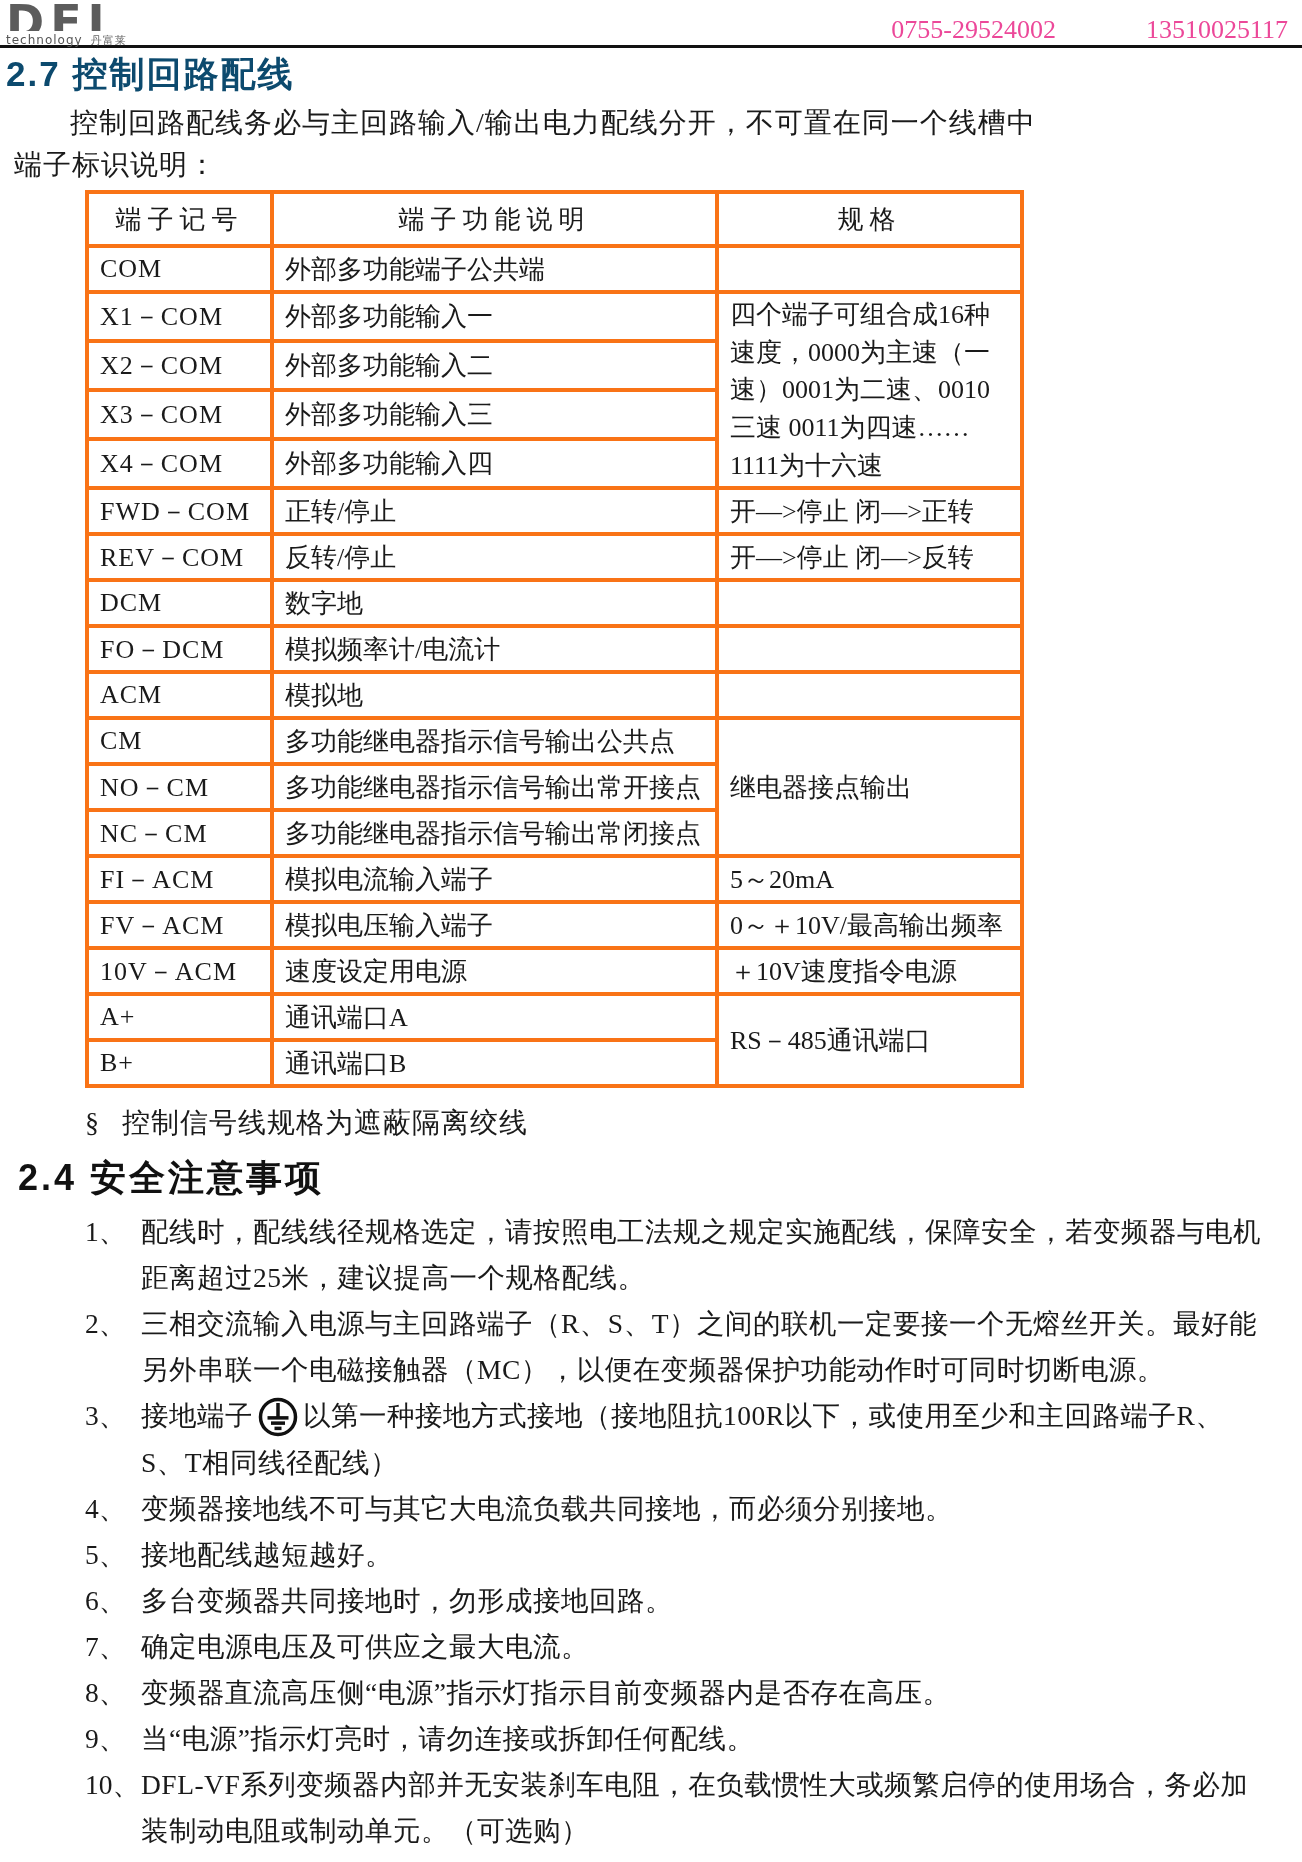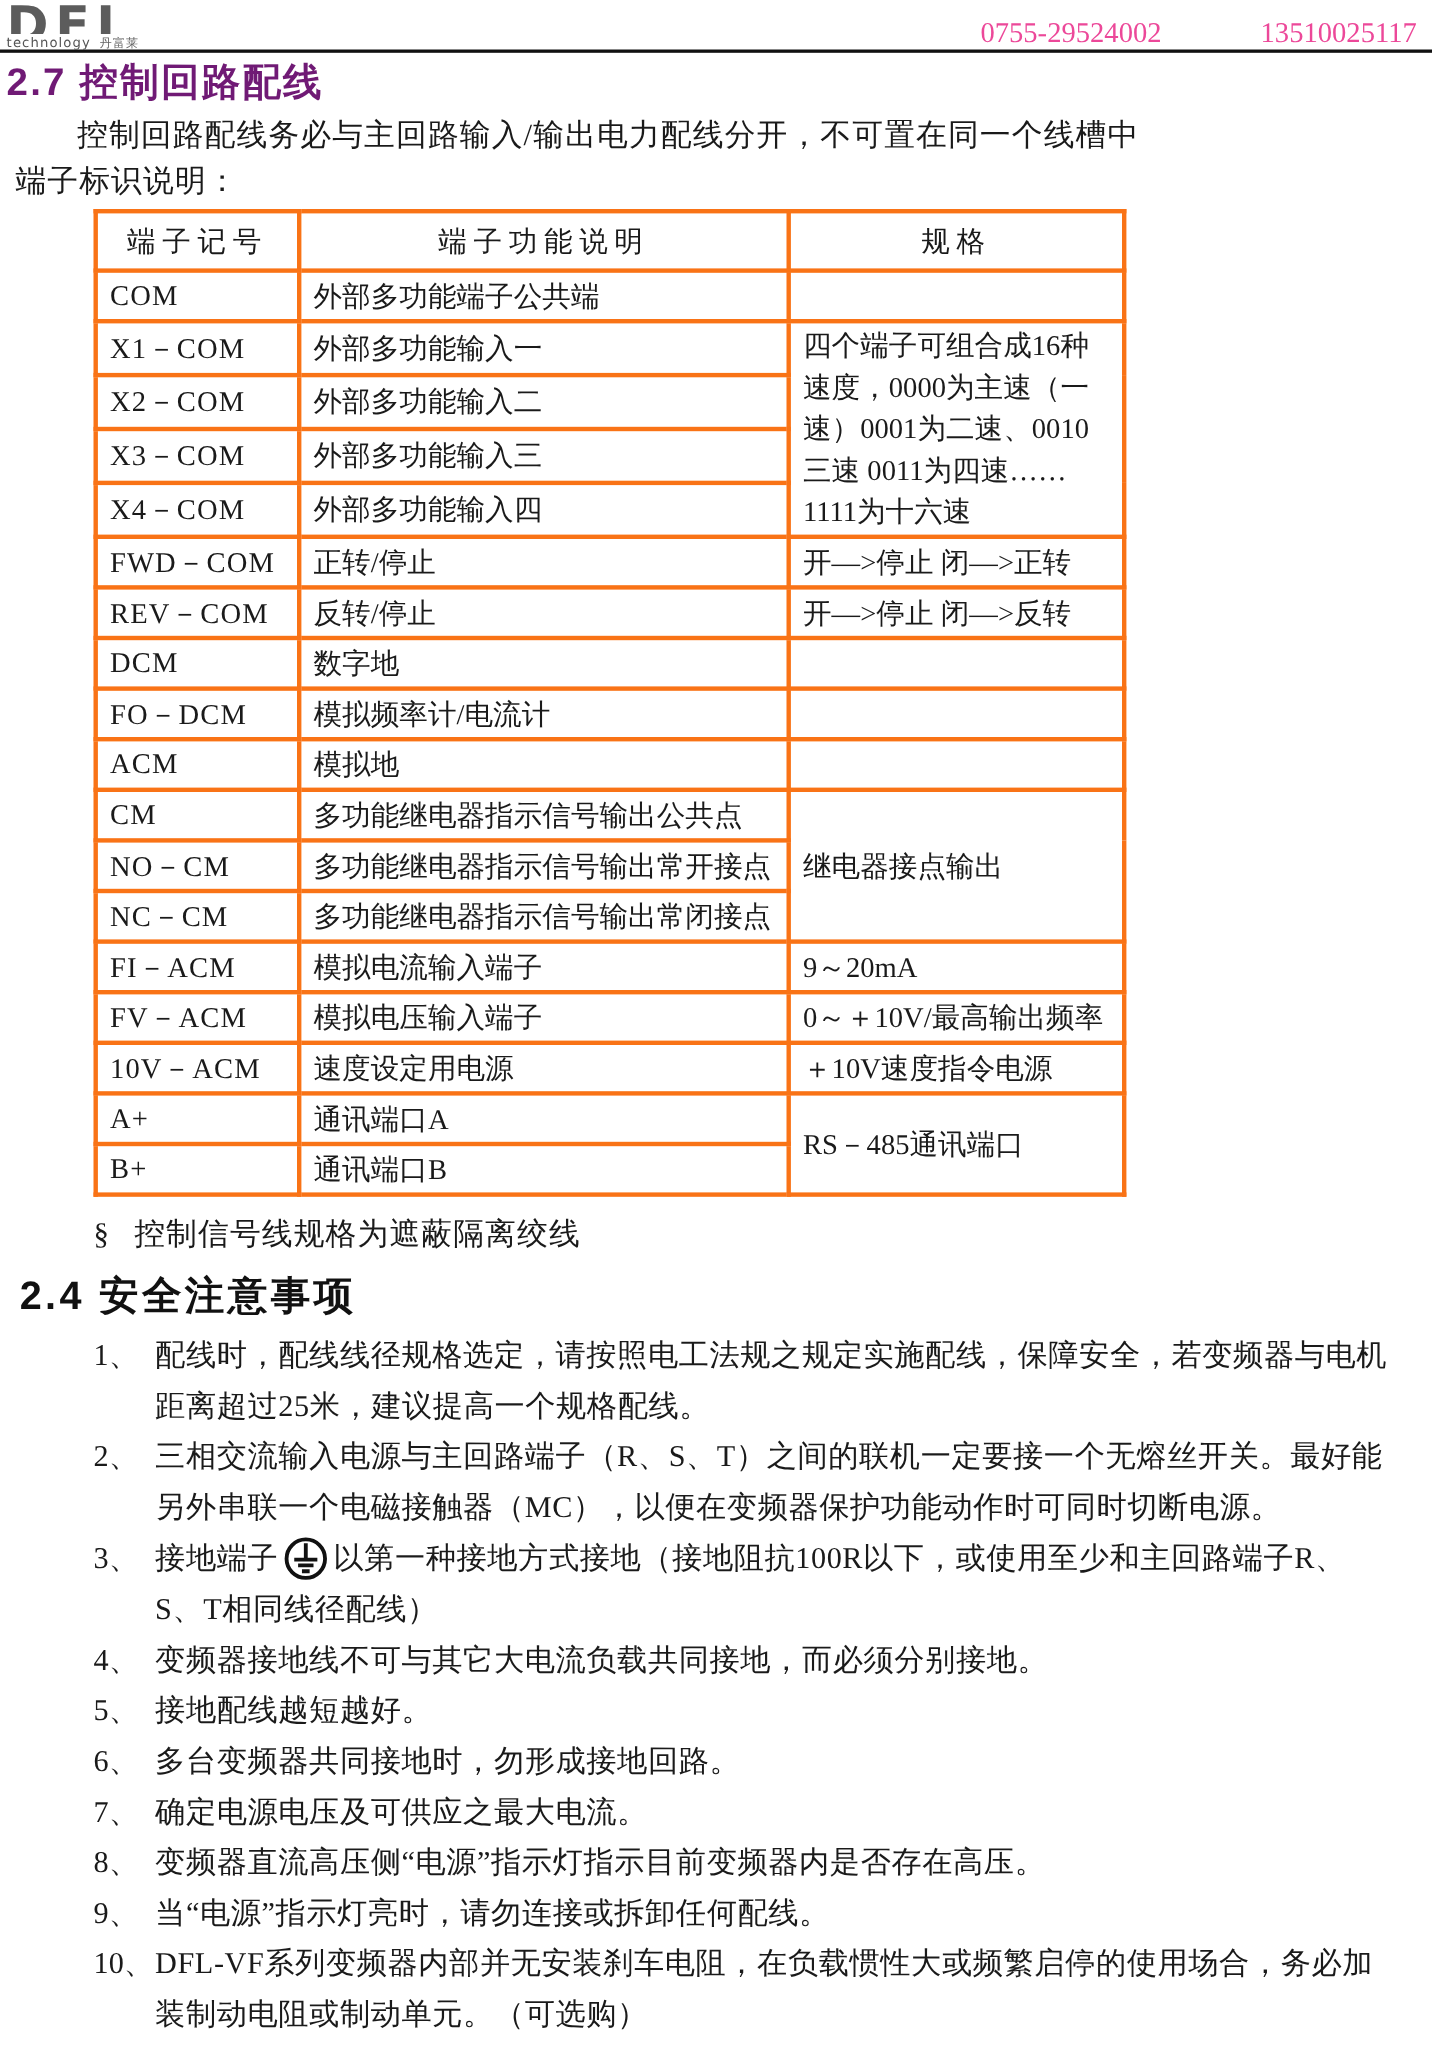"2.7 控制回路配线" .h27 { color: #701a75 -> #0c4a6e }
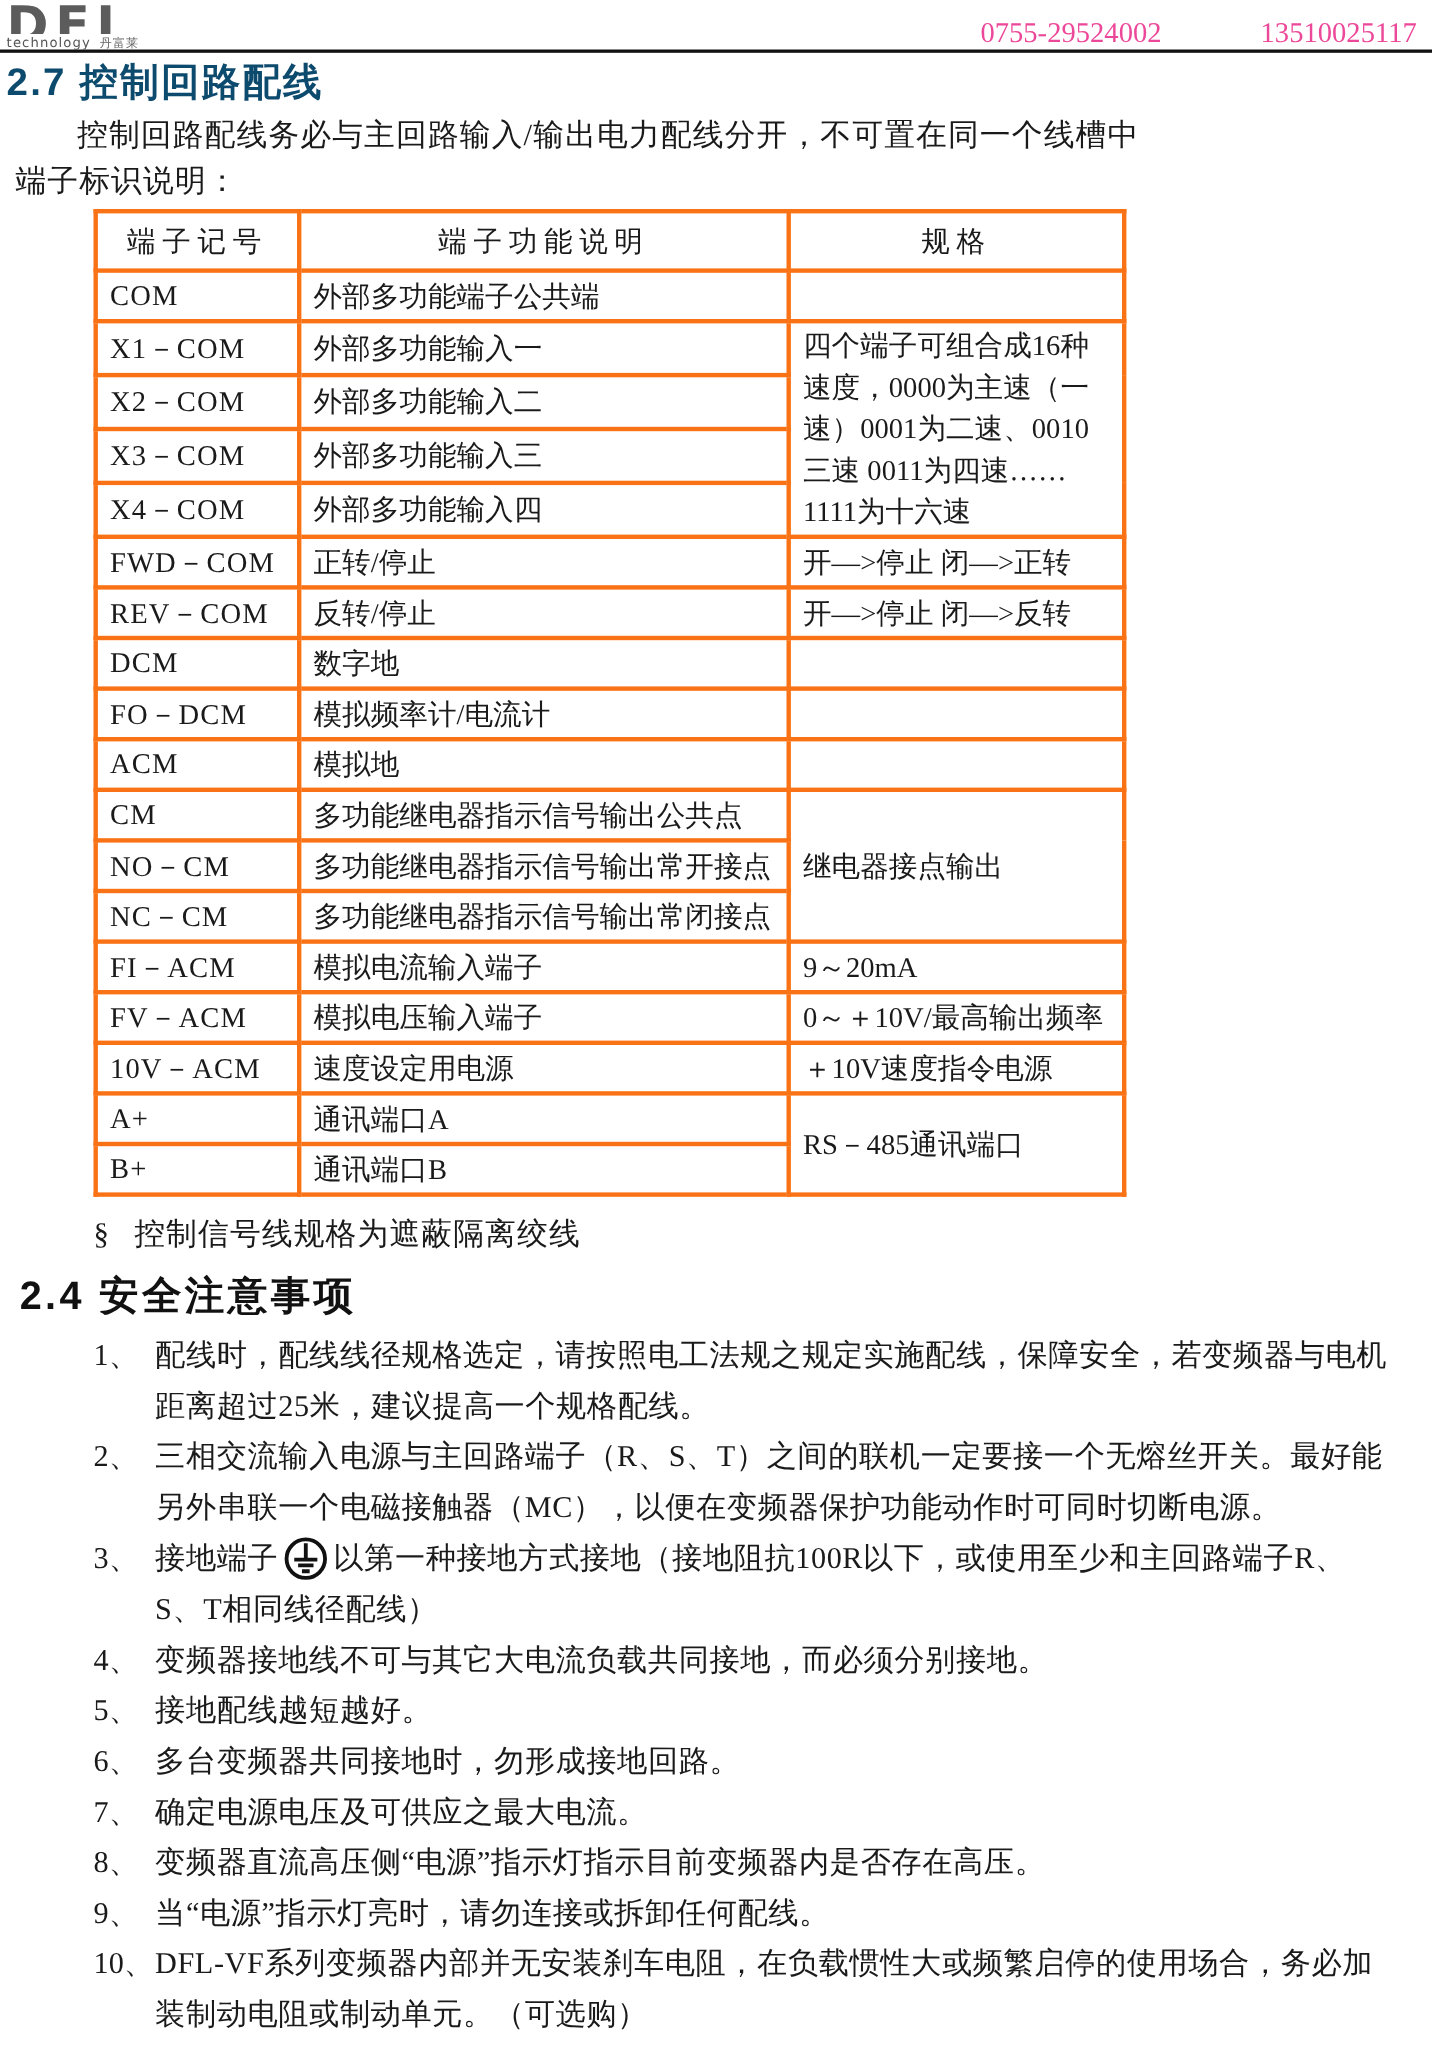"9～20mA" td.spec { text: 9 -> 5 }
